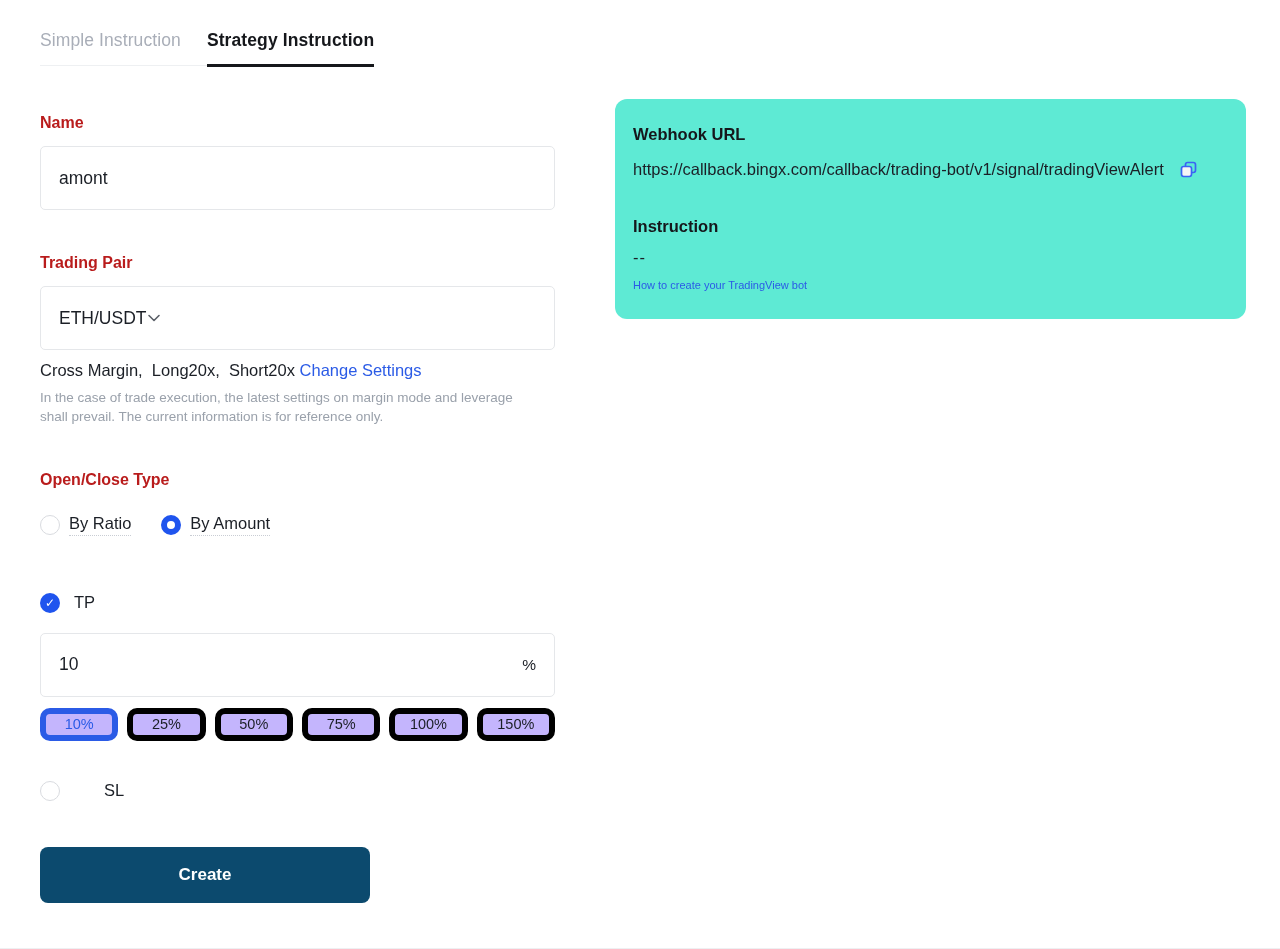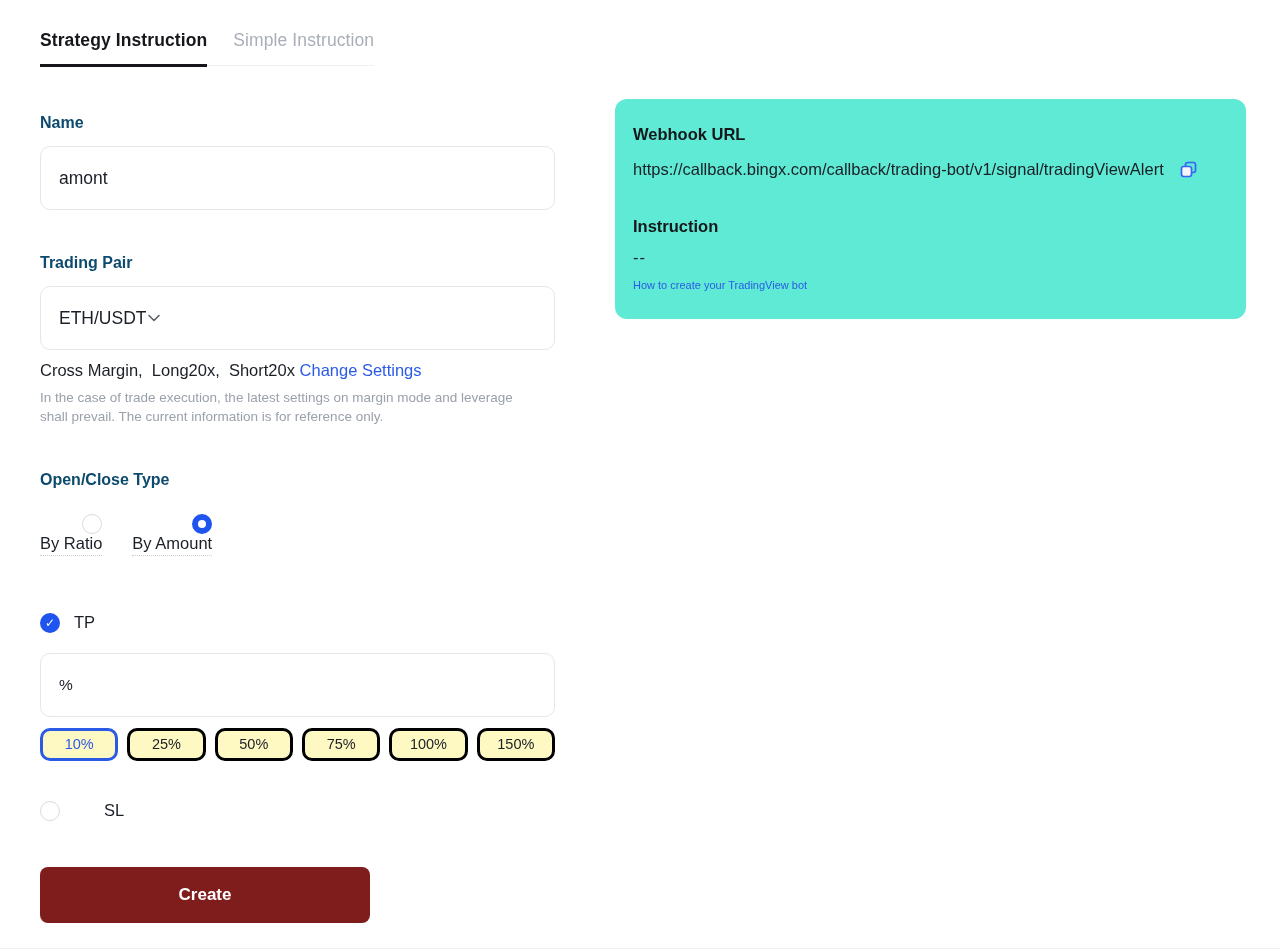"Strategy Instruction" div.tab { order: before "Simple Instruction" -> after "Simple Instruction" }
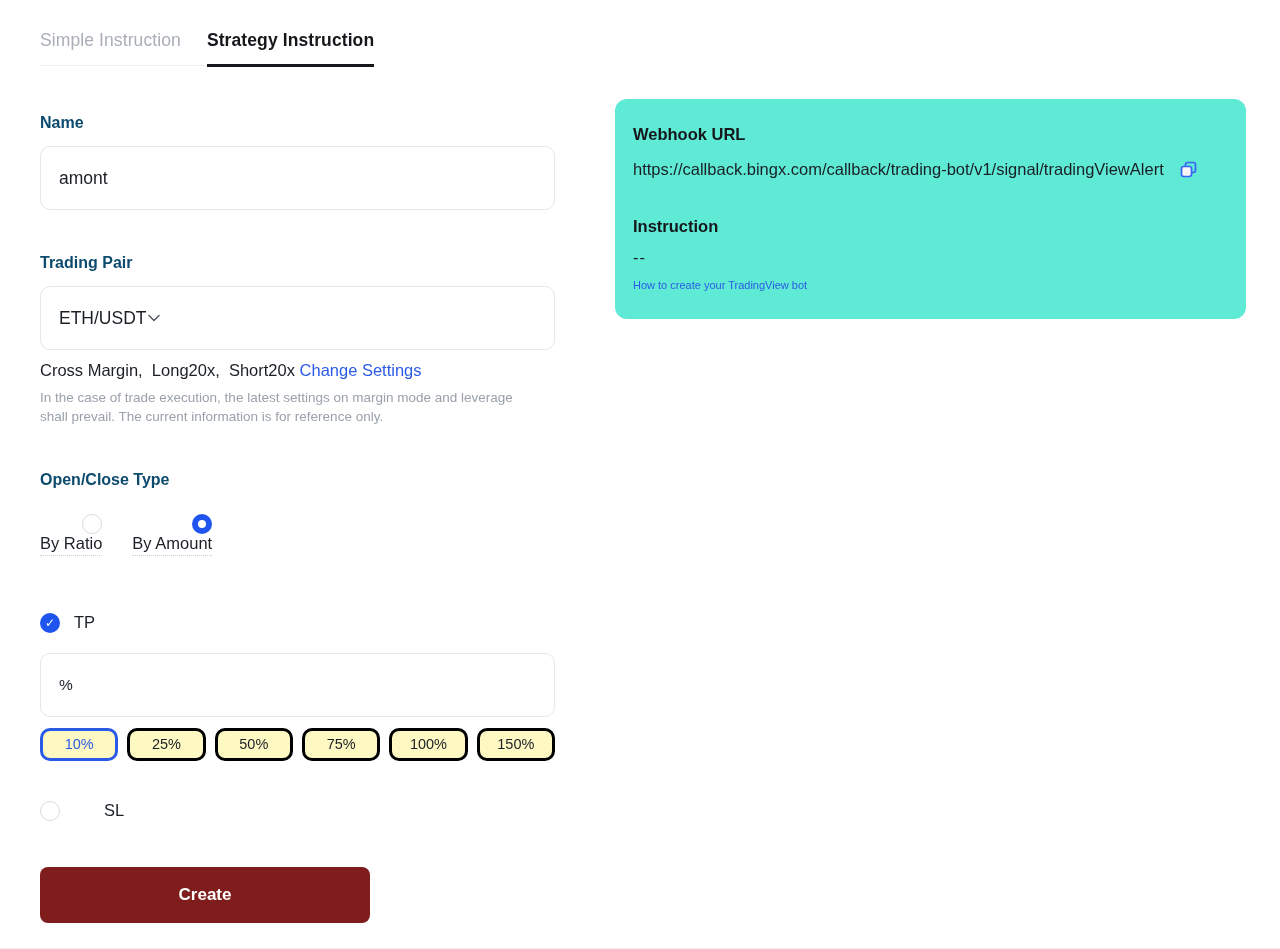"Name" .section-label { color: #0c4a6e -> #b91c1c }
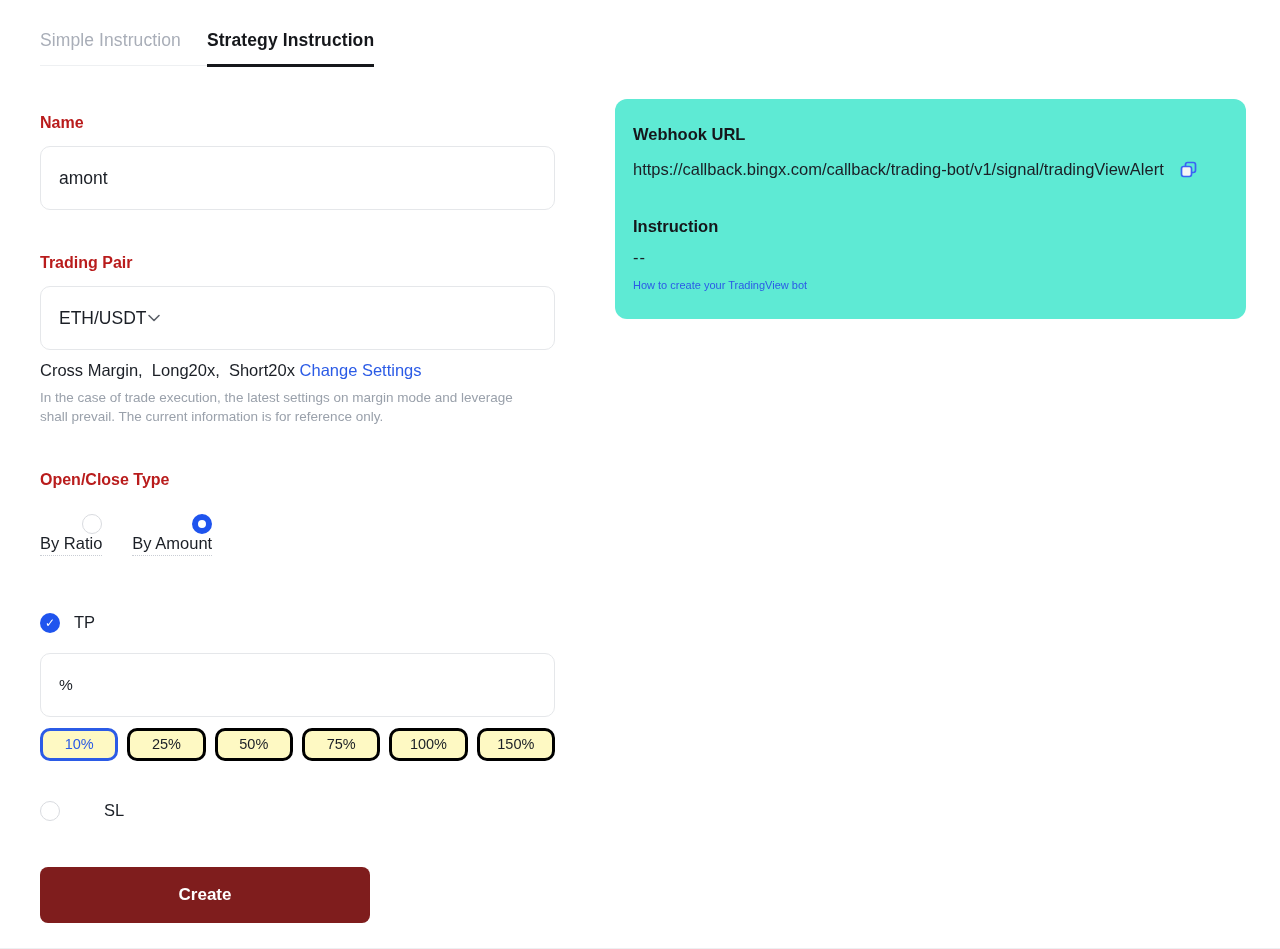"amont" .text-input, .select-box { border-radius: 10px -> 5px }
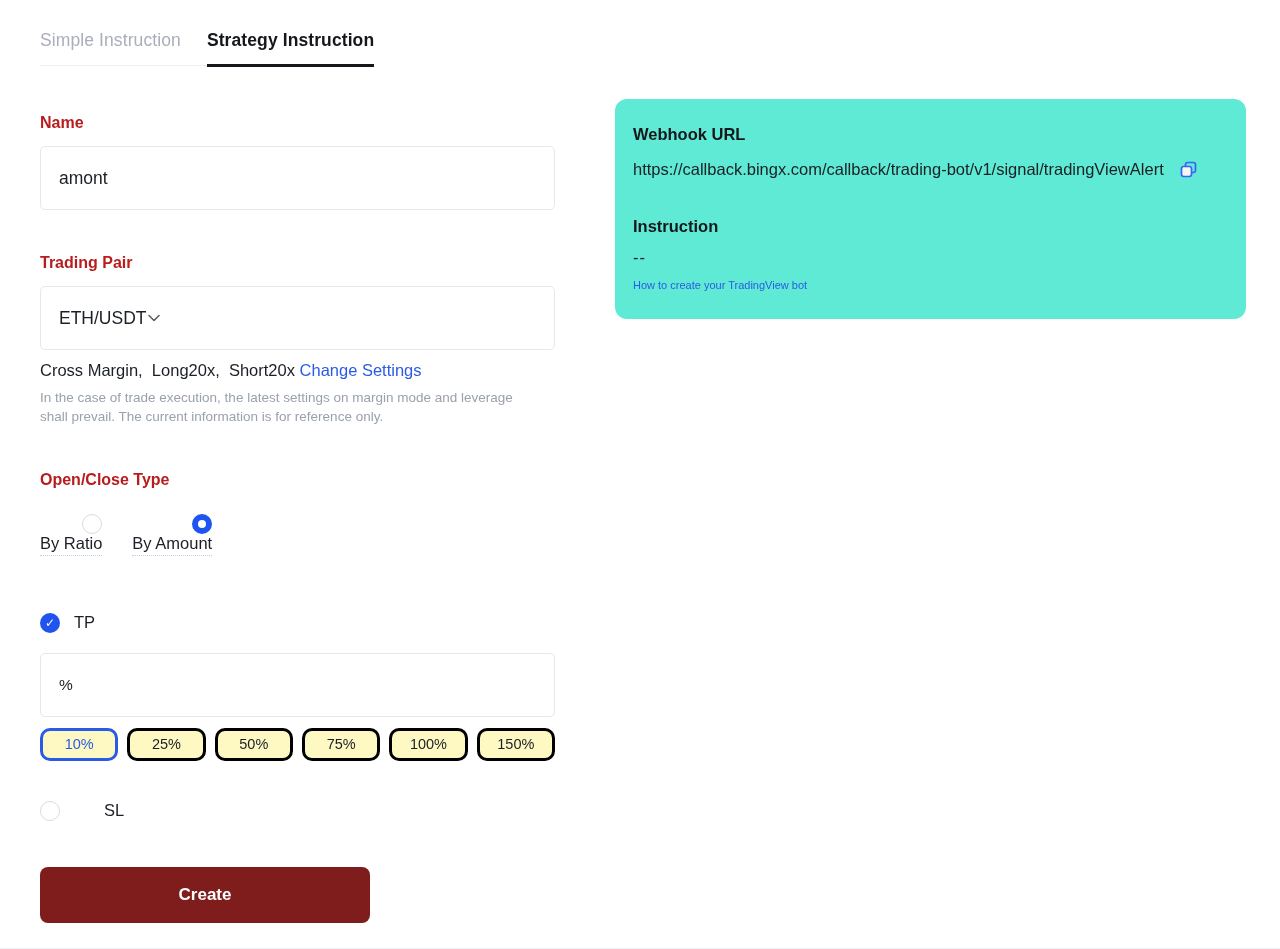"By Ratio" .radio-item { align-items: flex-end -> center; flex-direction: column -> none; gap: none -> 9px }
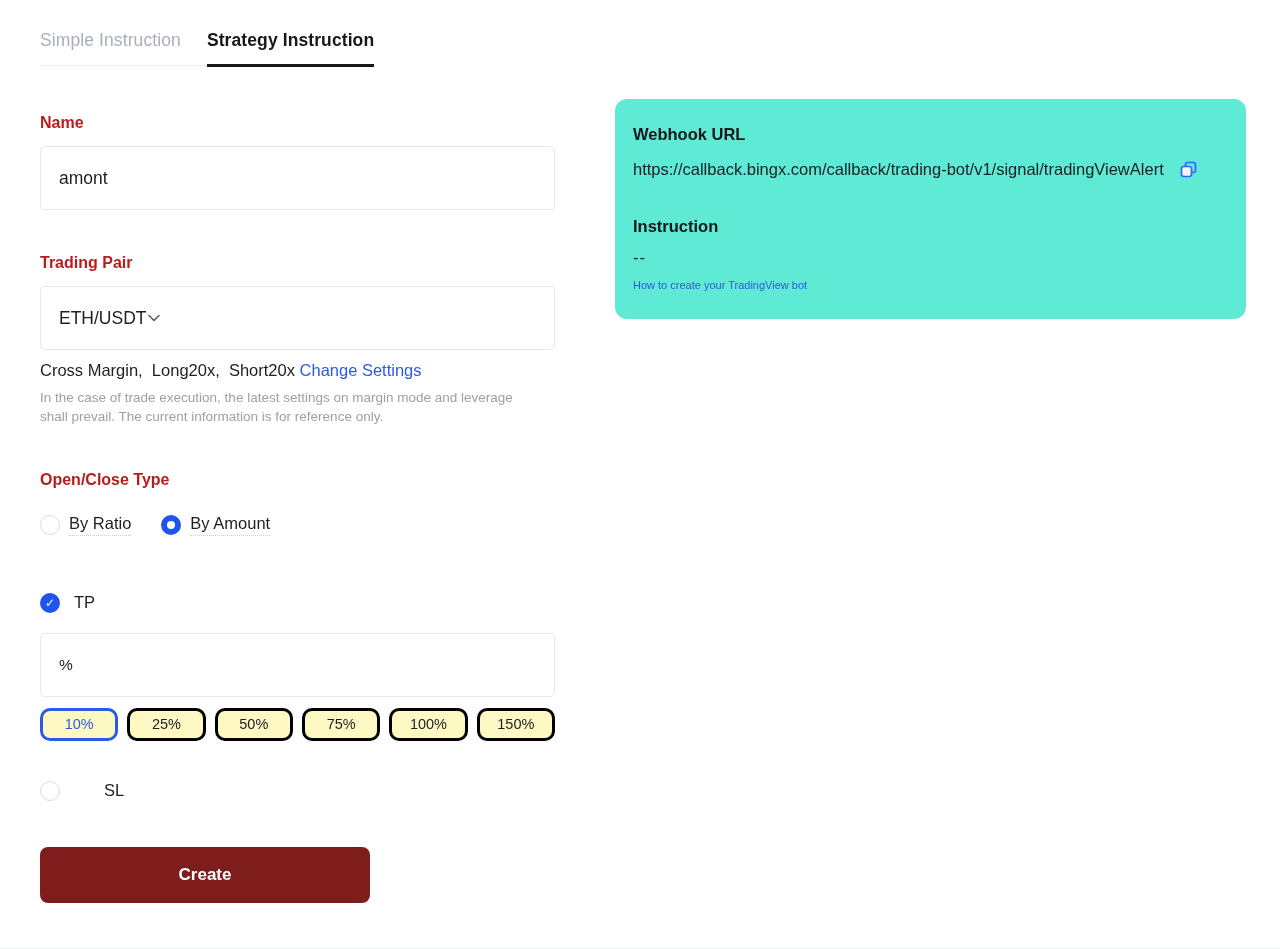"10" input { html: none -> <input> }
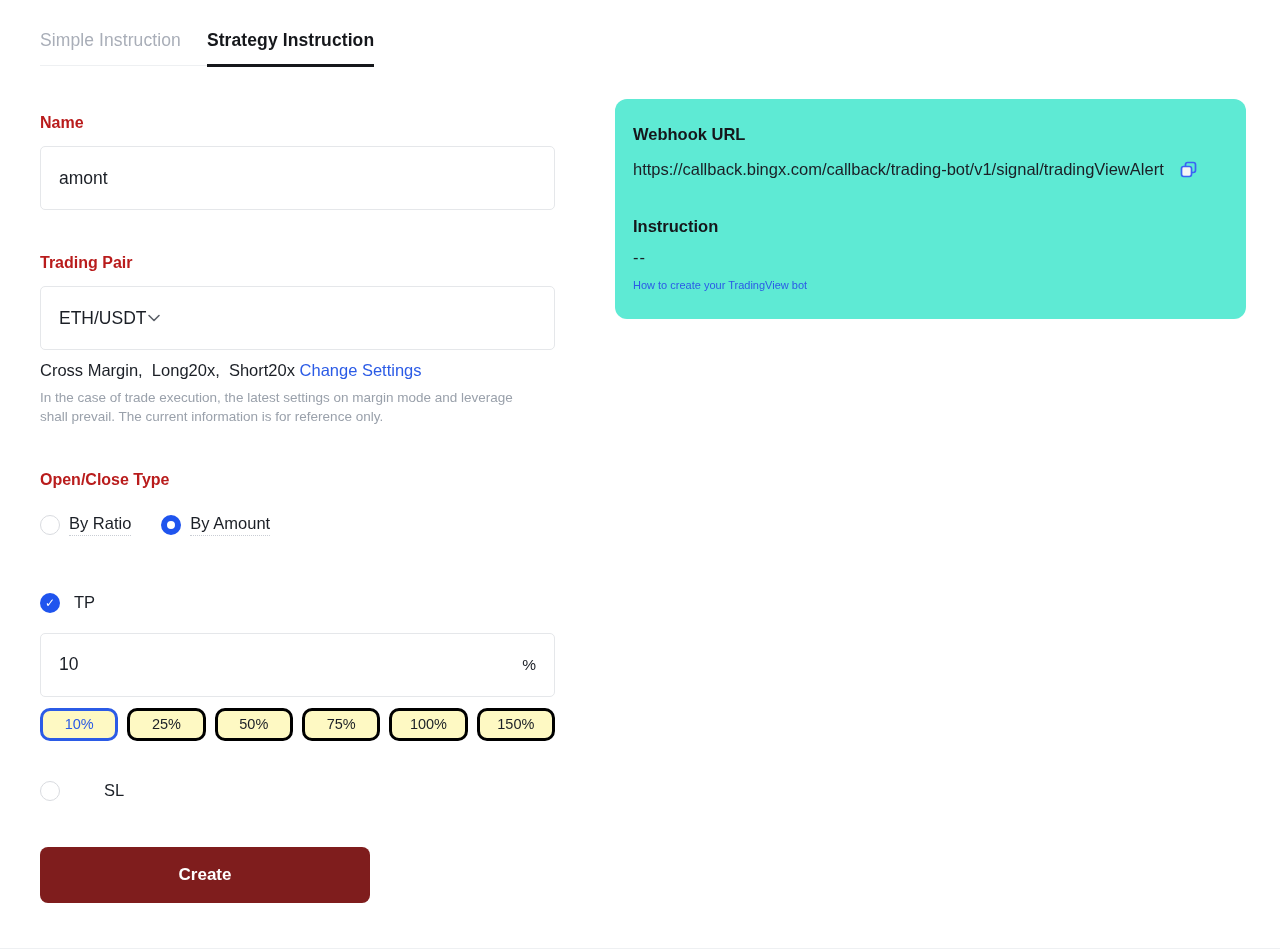"10%" .pct-btn { background: #fef9c3 -> #c4b5fd; border: 3px solid #000000 -> 6px solid #000000 }
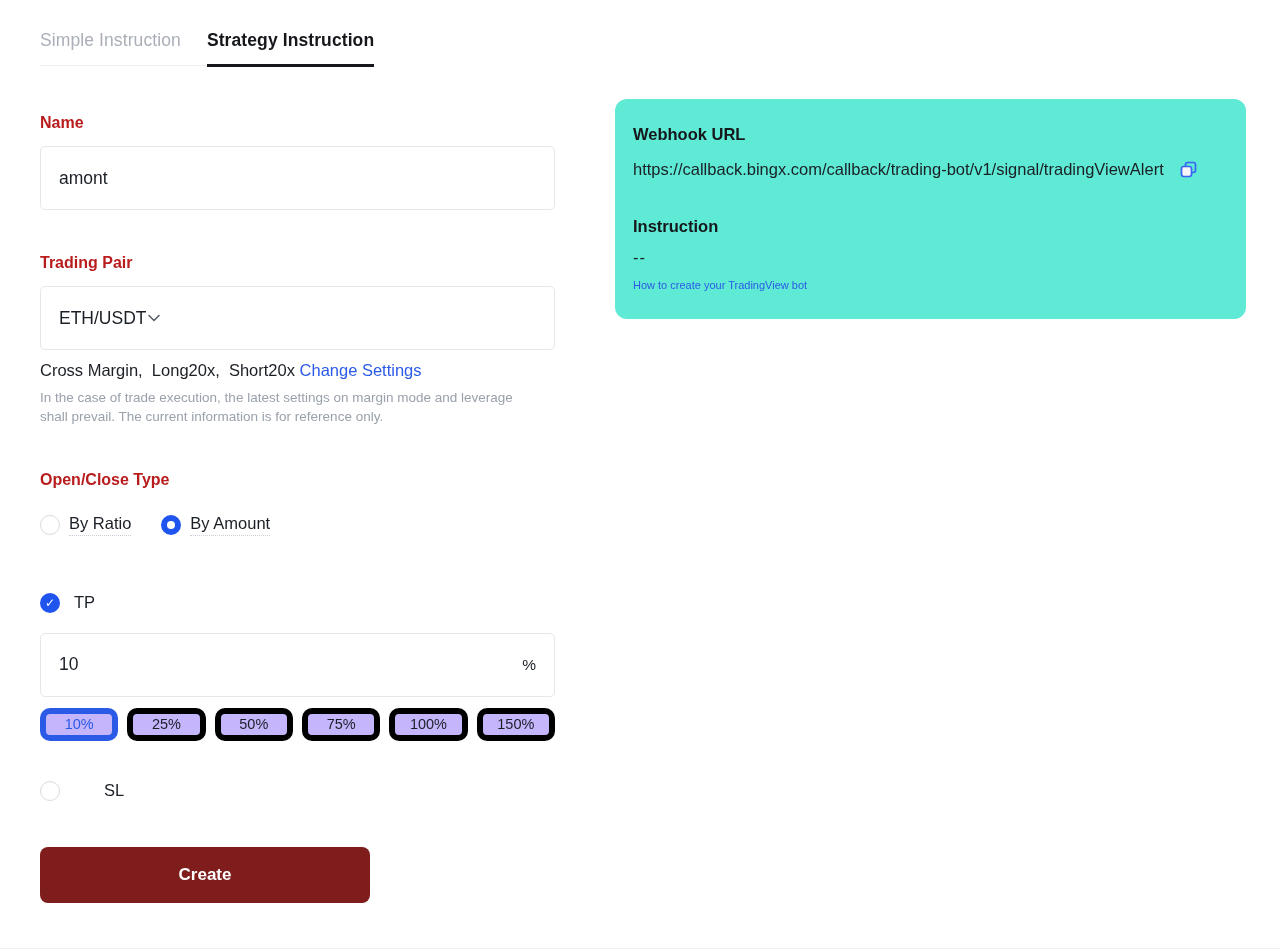"Create" .create-btn { background: #7f1d1d -> #0c4a6e }
